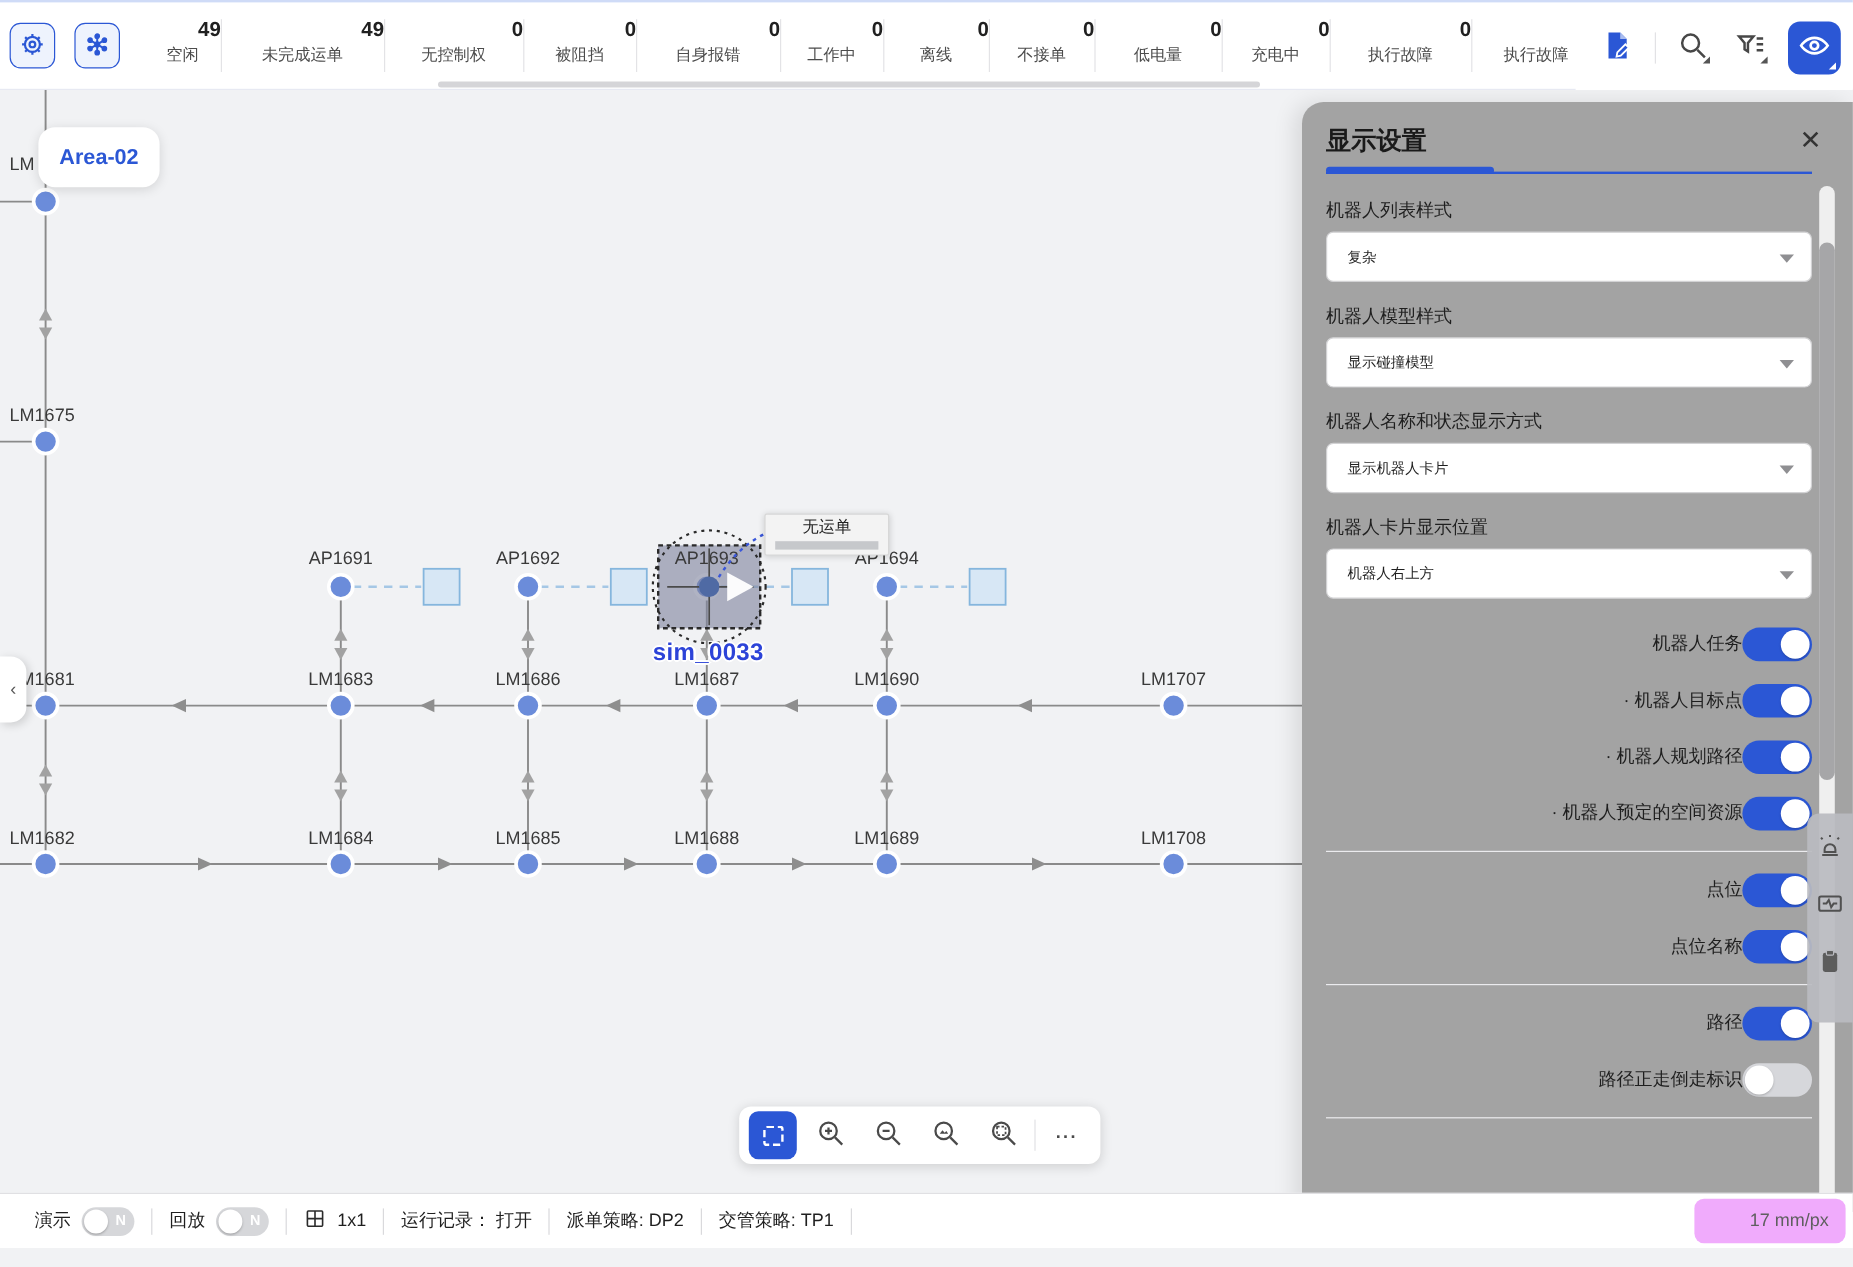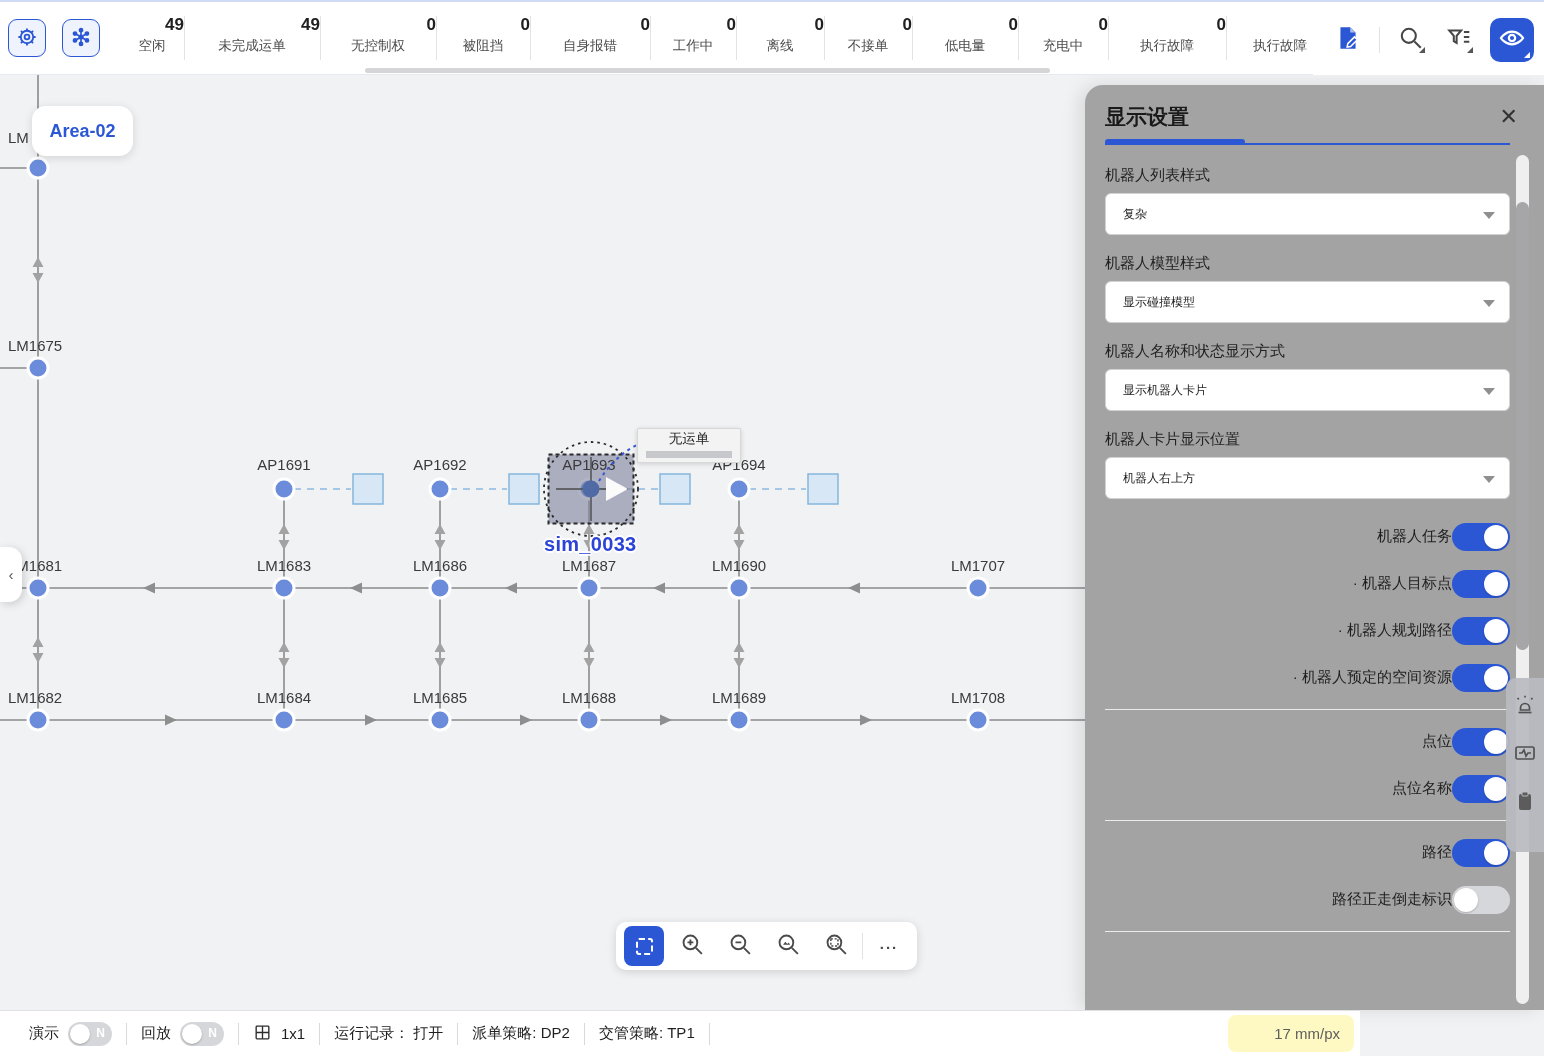"演示" .bottombar { bottom: 0 -> 16px; width: 1360px -> 1544px }
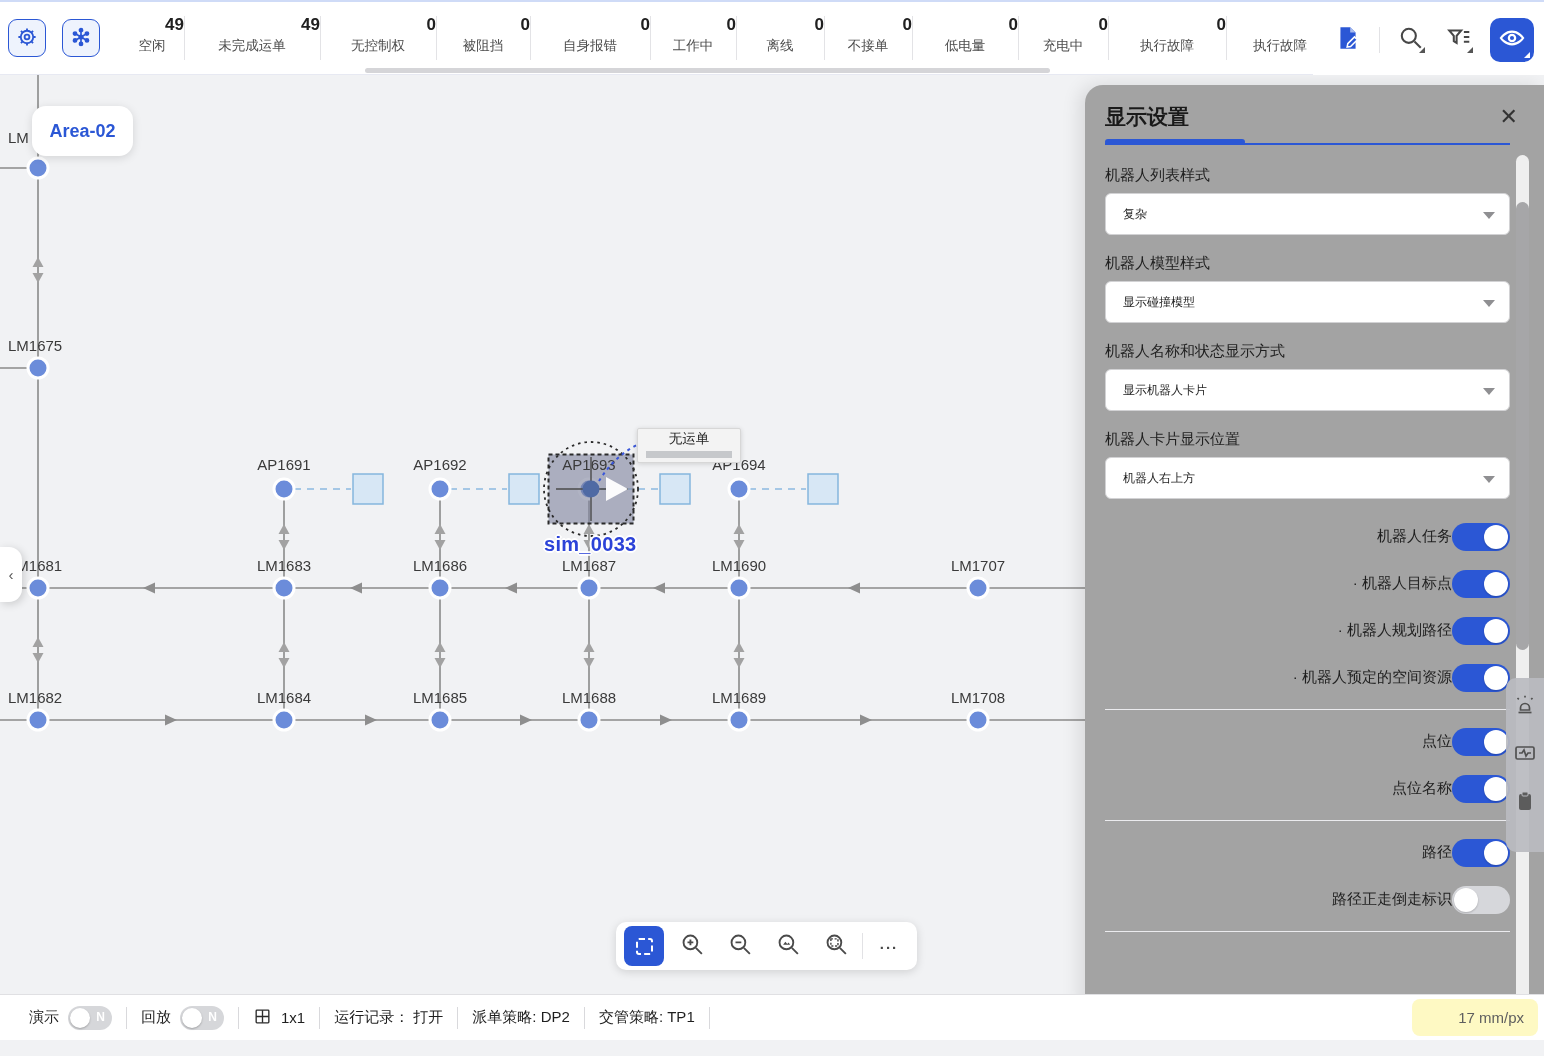"17 mm/px" .scalebox { background: #fef9c3 -> #f0abfc }
